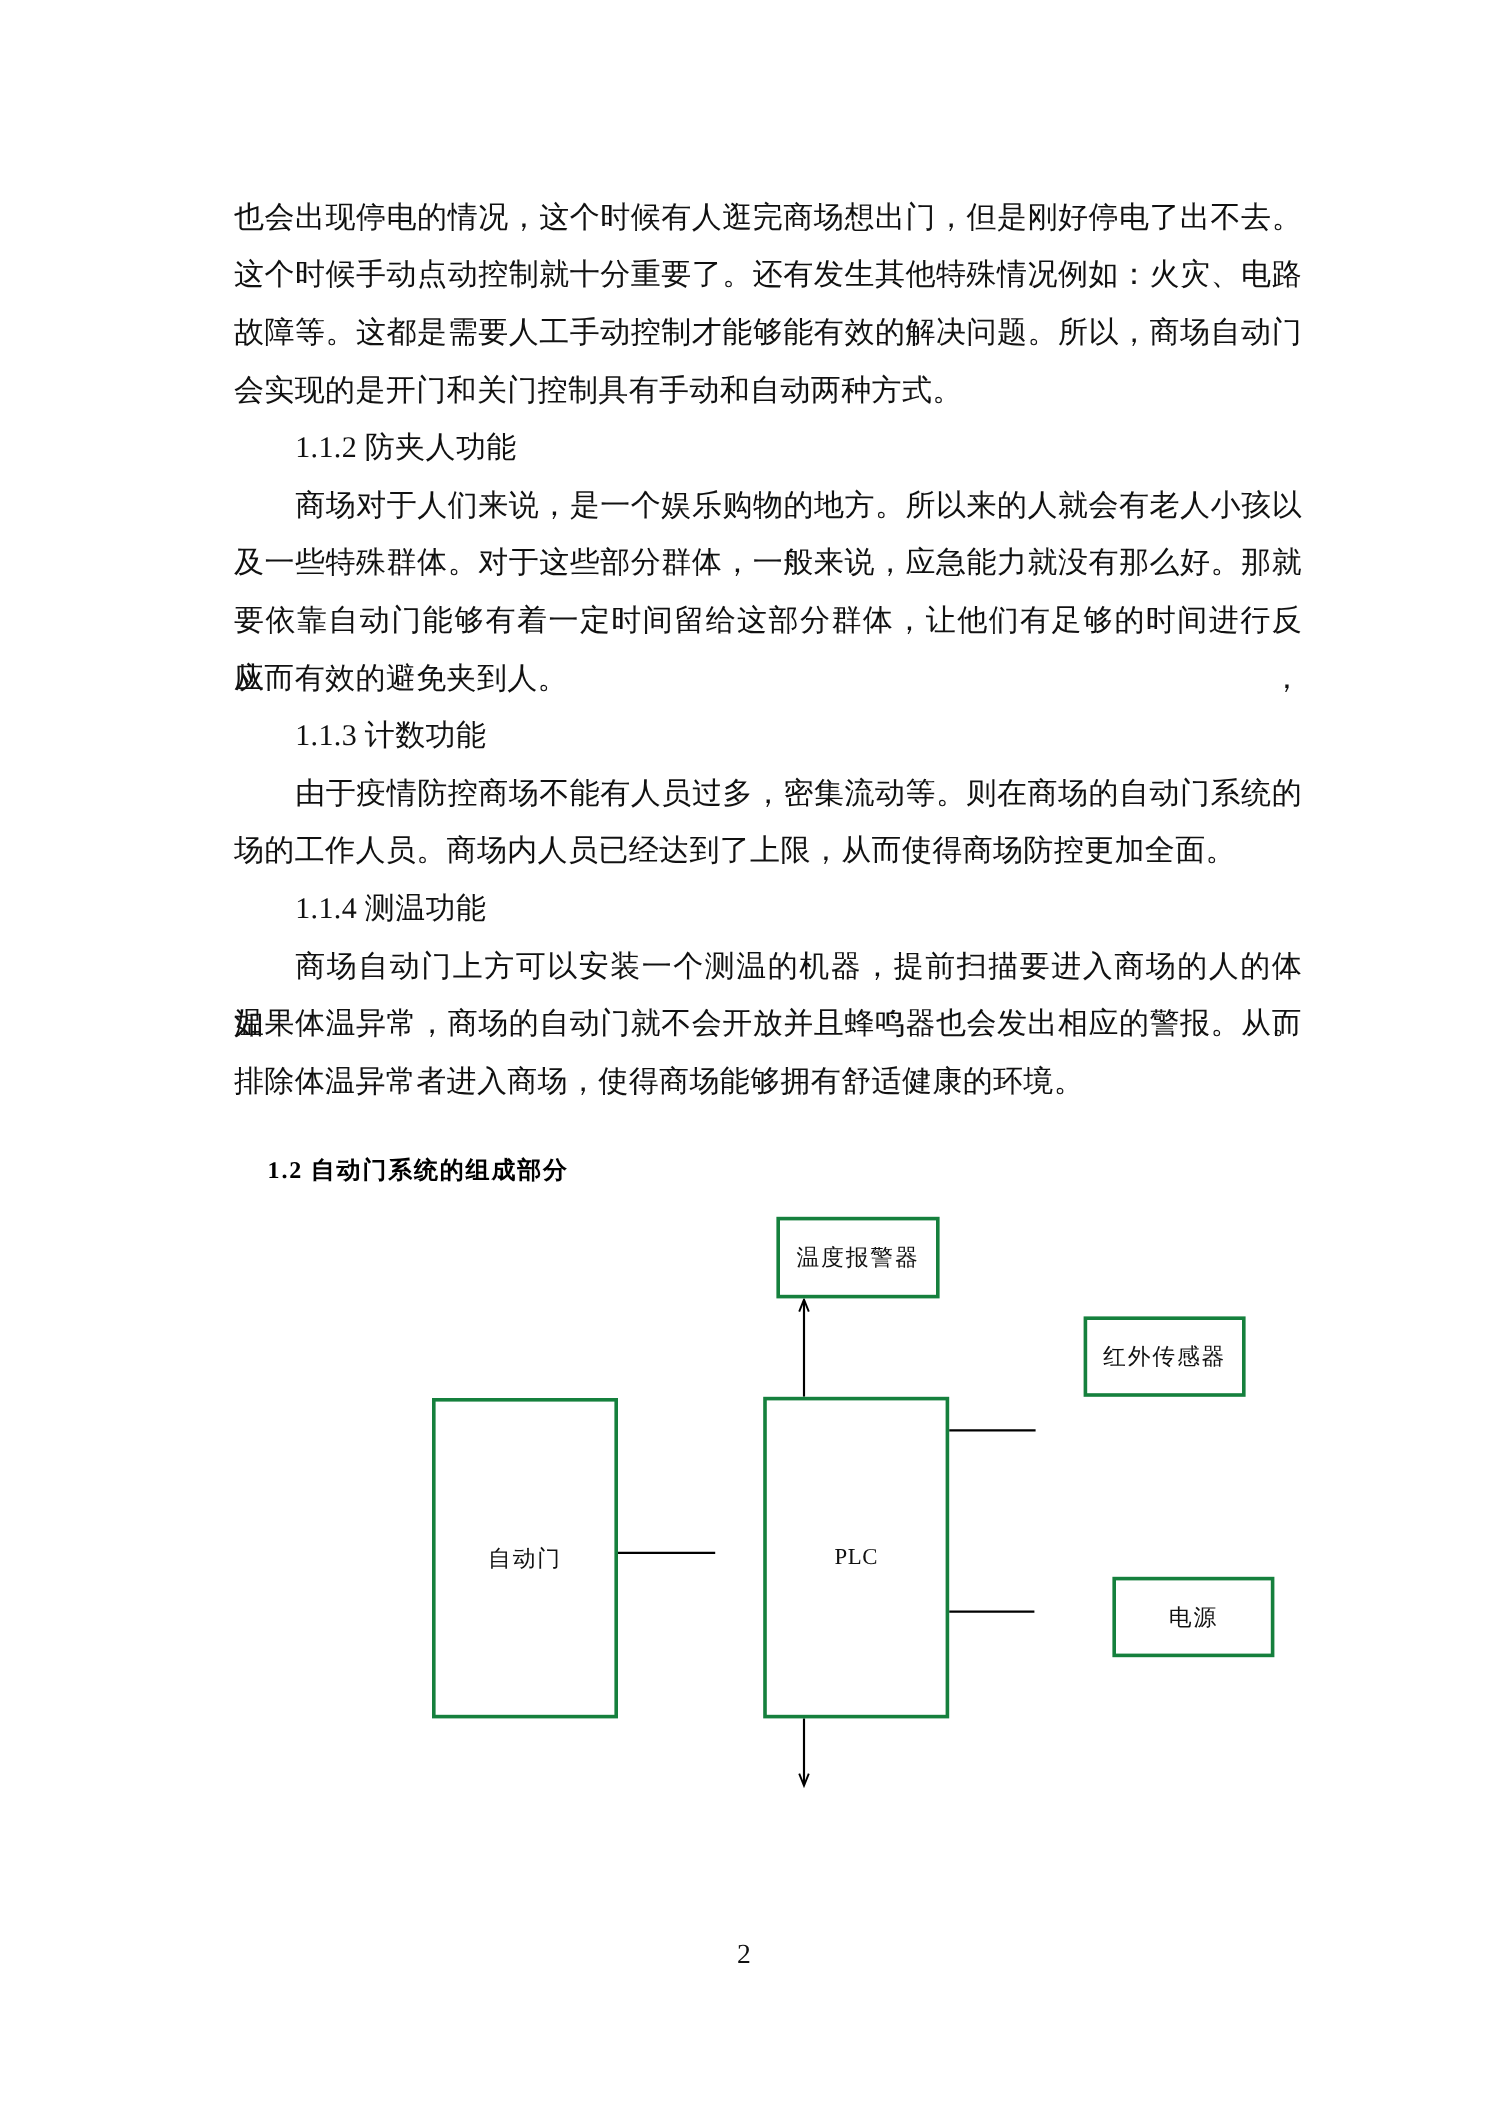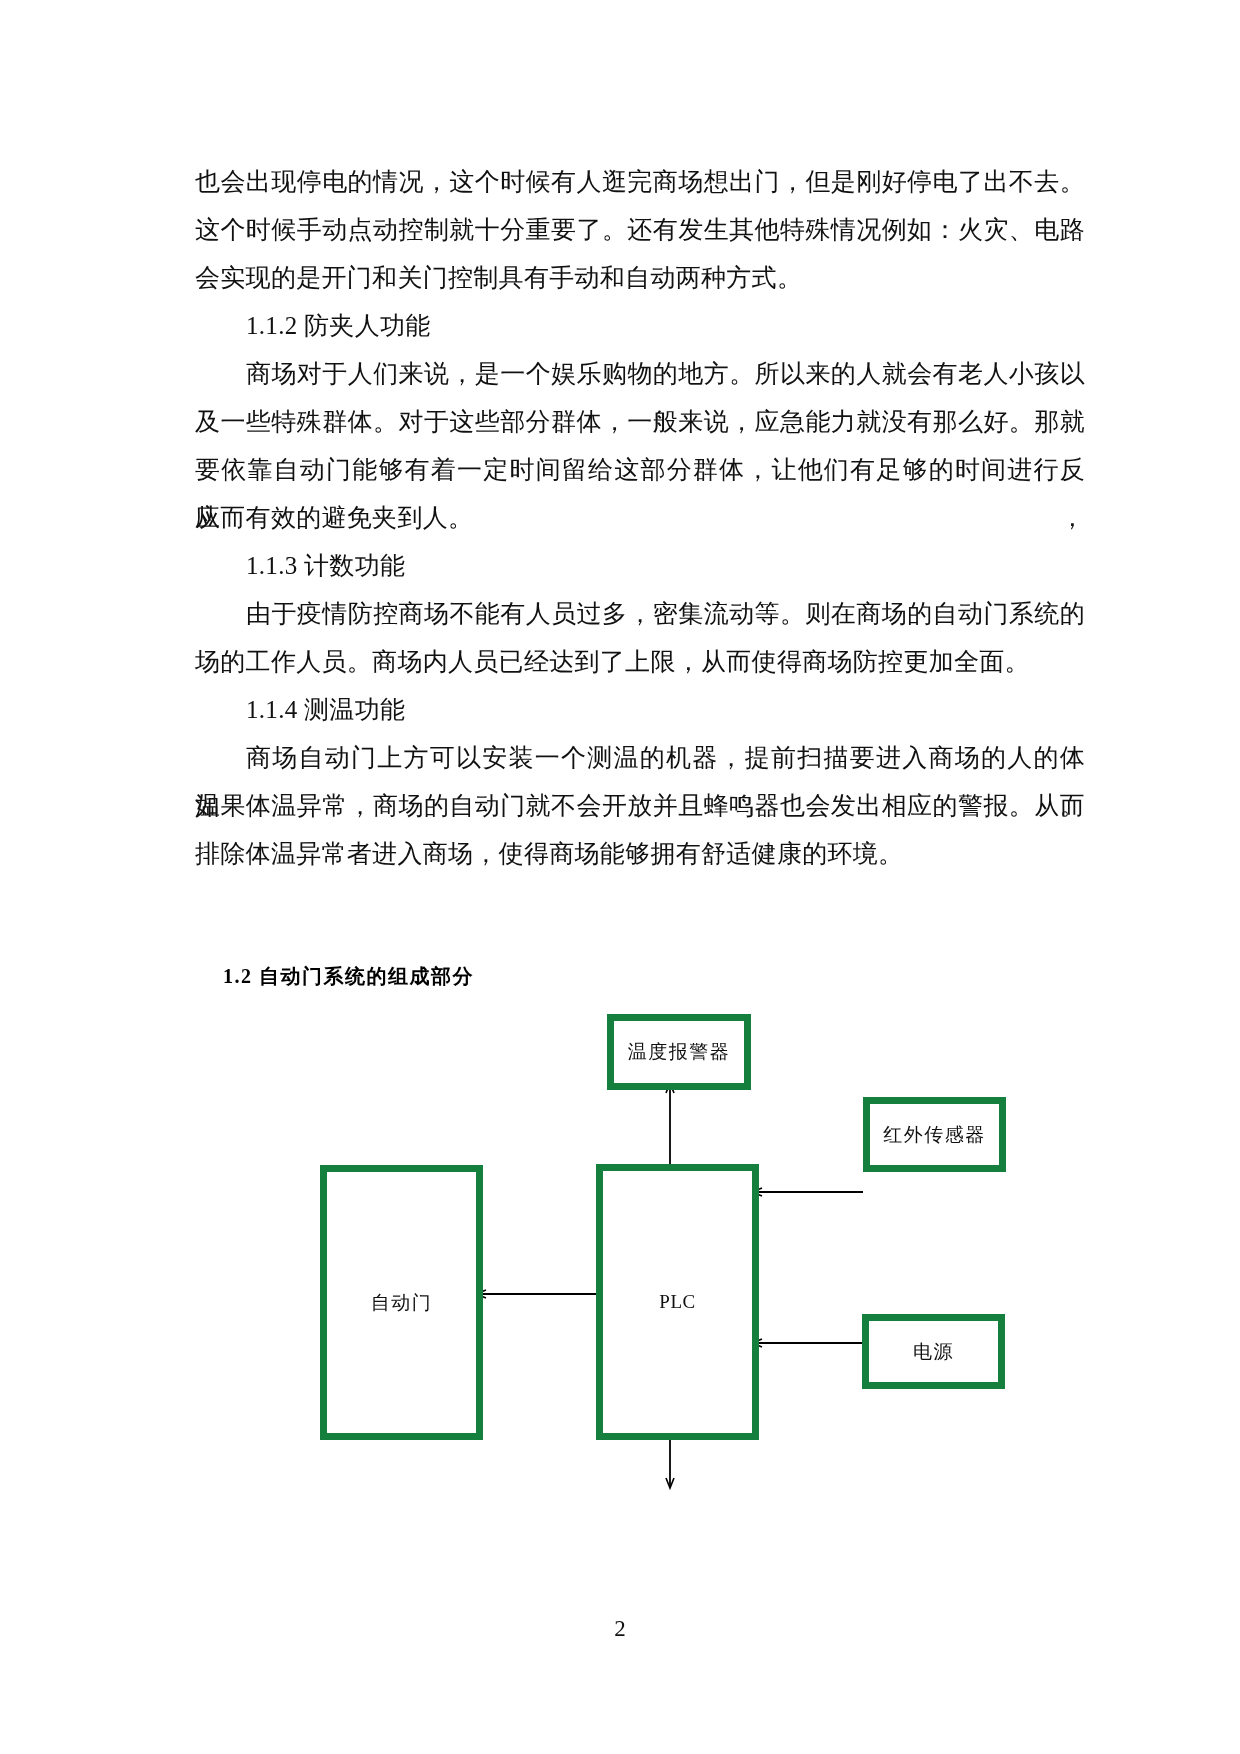"故障等。这都是需要人工手动控制才能够能有效的解决问题。所以，商场自动门" div.line { html: none -> <div>故障等。这都是需要人工手动控制才能够能有效的解决问题。所以，商场自动门</div> }
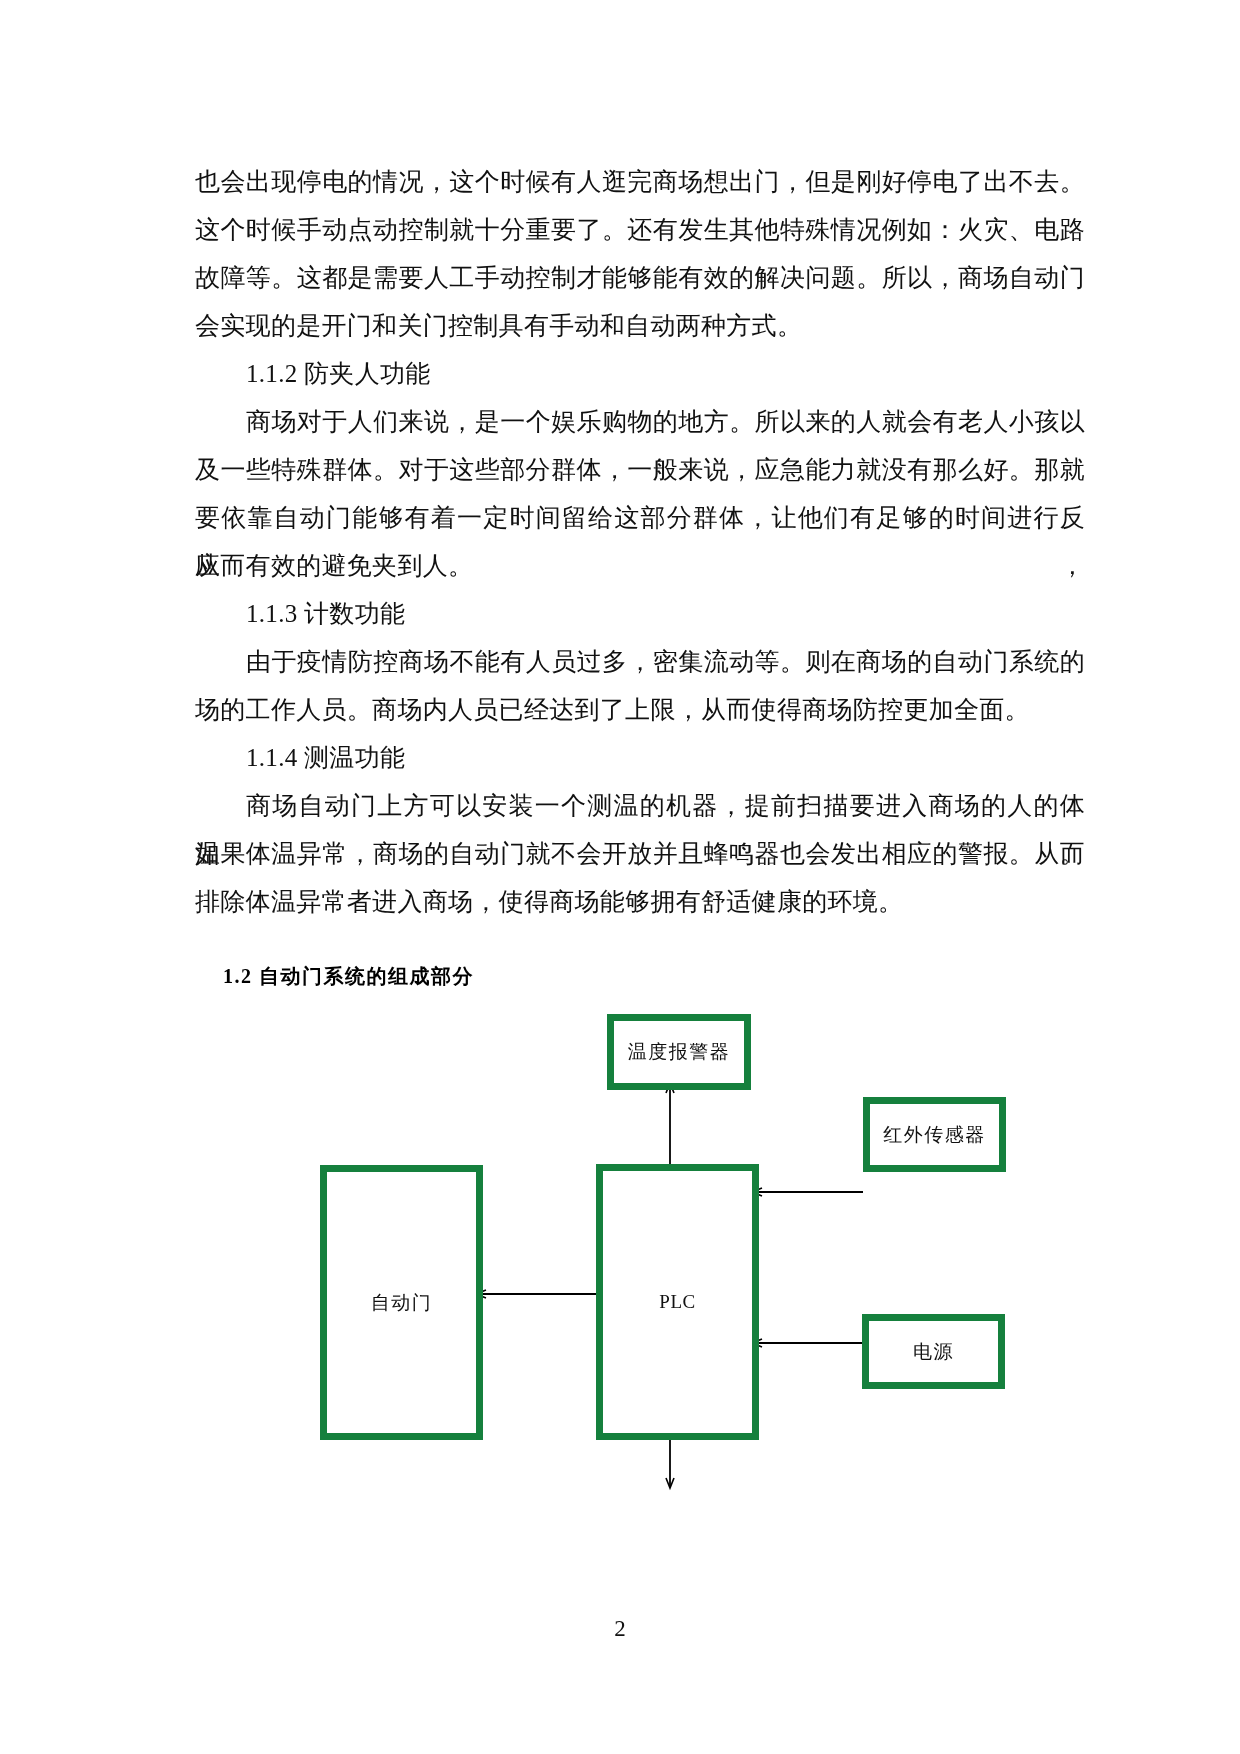"温度报警器" .dbox { border: 7px solid #15803d -> 3px solid #15803d; margin-left: none -> 40px }
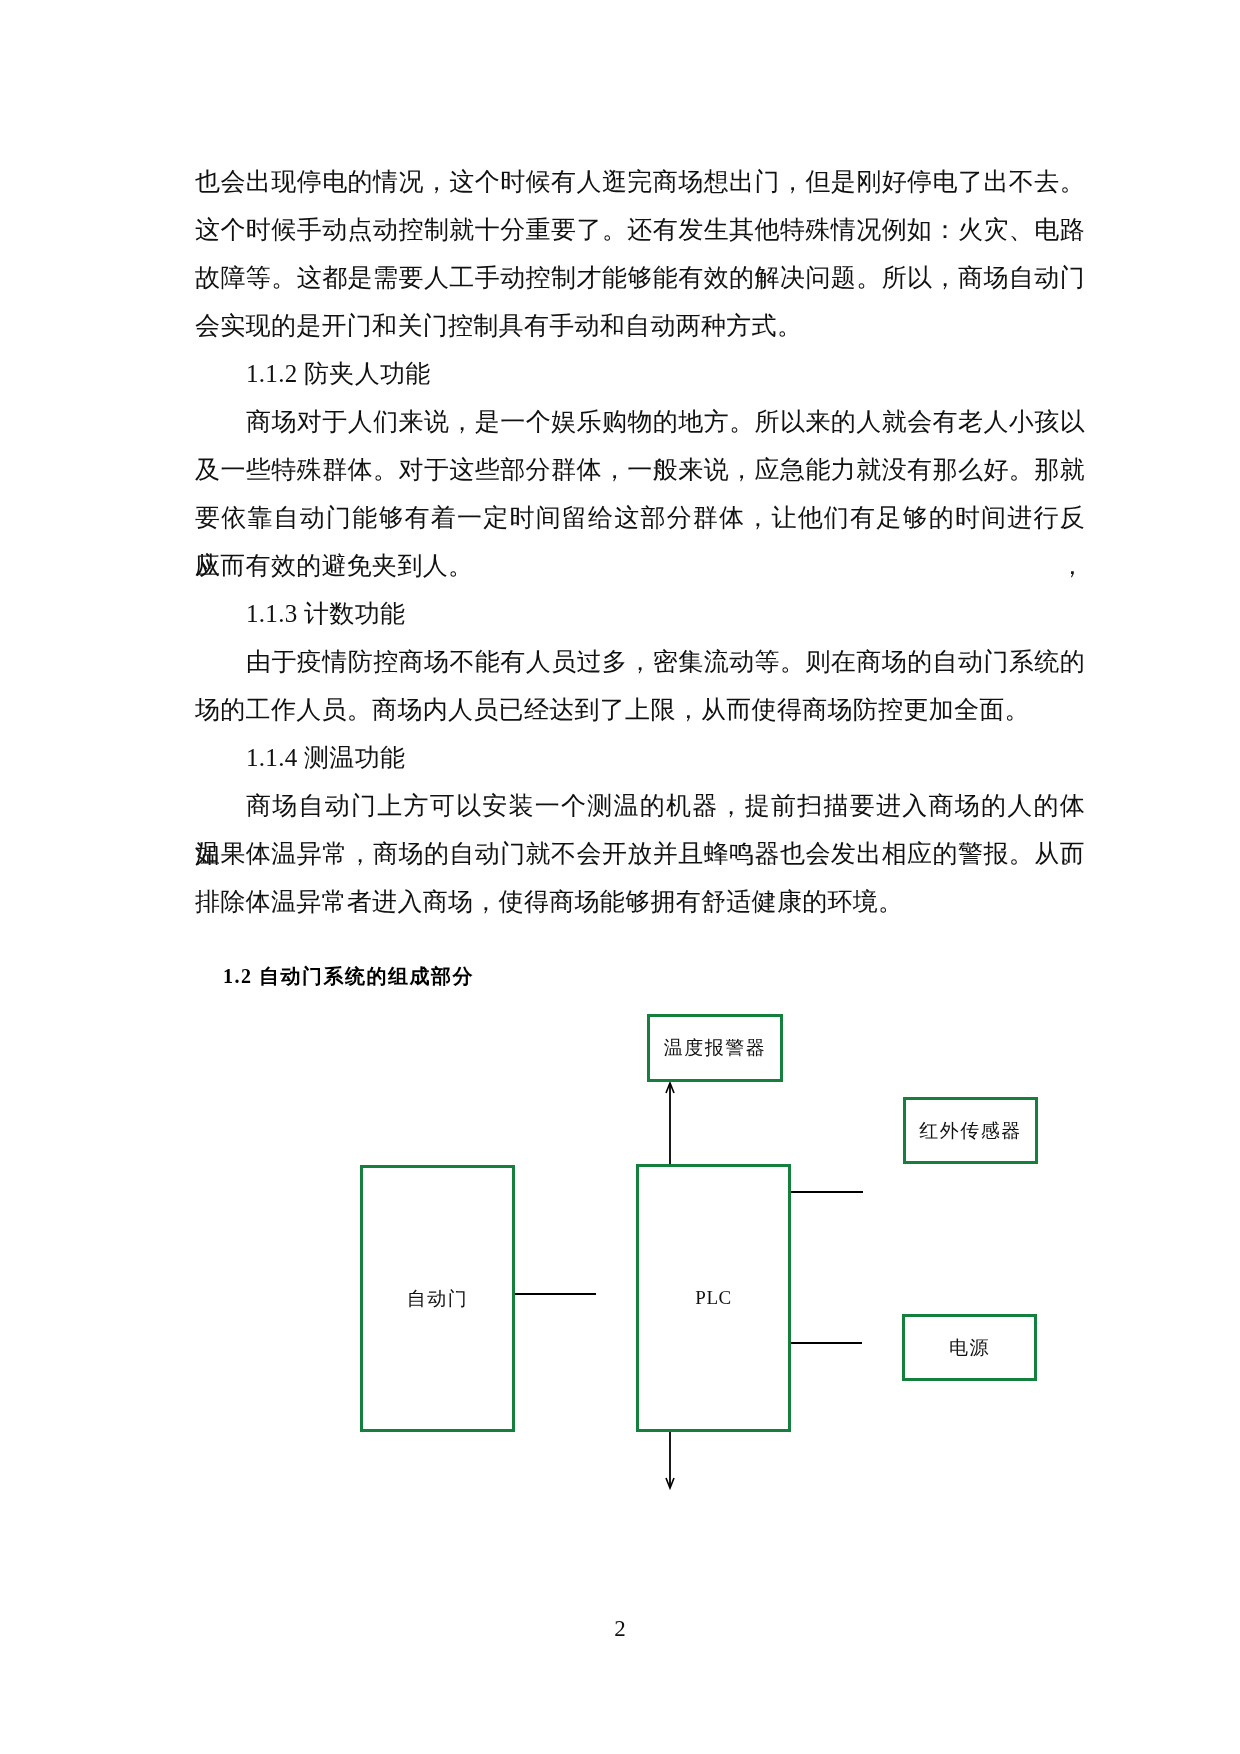"电源" #box-power { left: 862px -> 887px }
